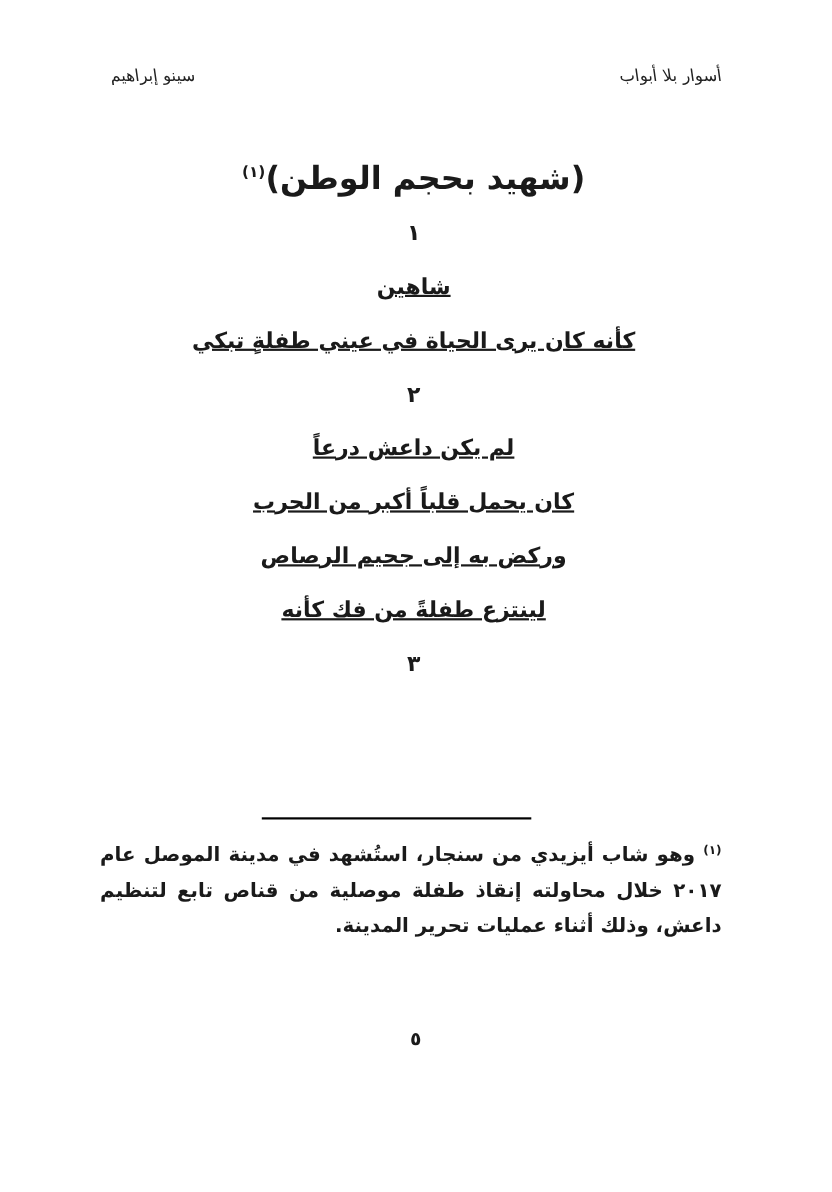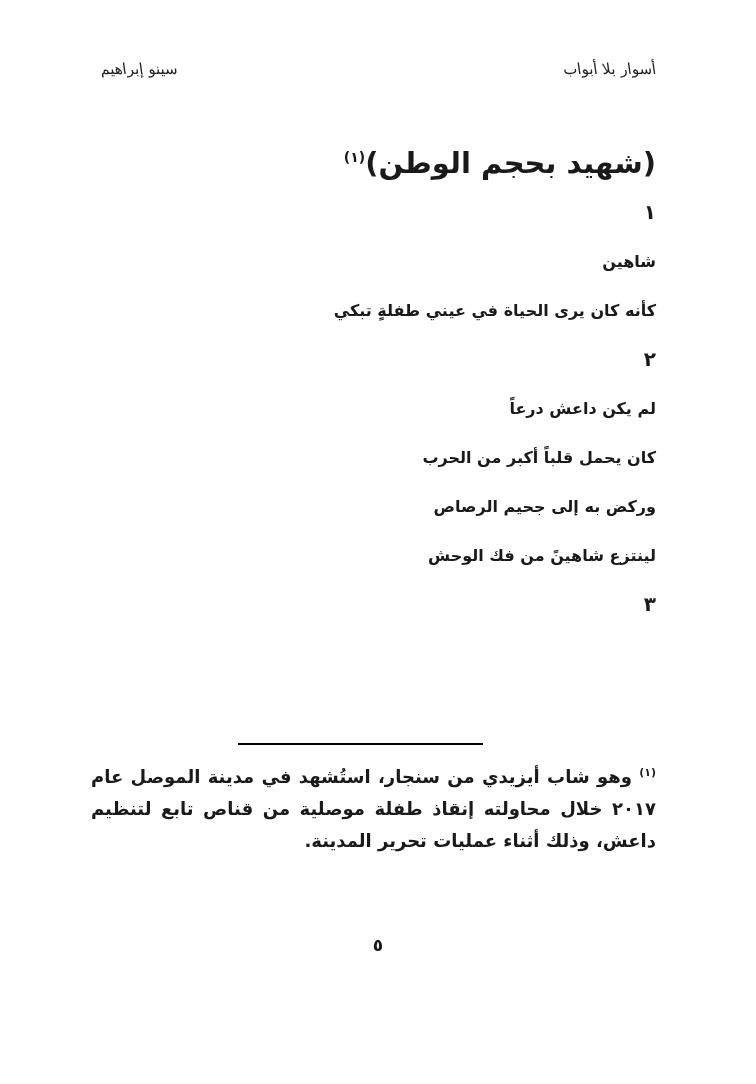"(شهيد بحجم الوطن)(١)" .poem { text-align: none -> center }
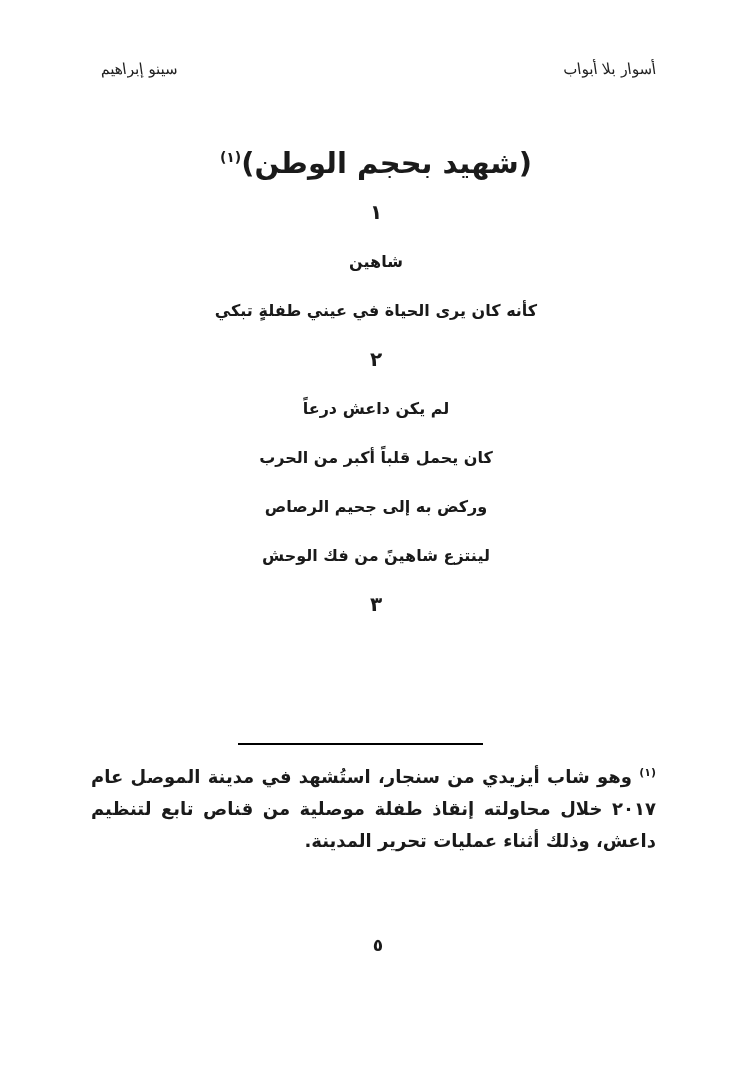"شاهين" .poem-line { font-size: 16px -> 20px; text-decoration: none -> underline }
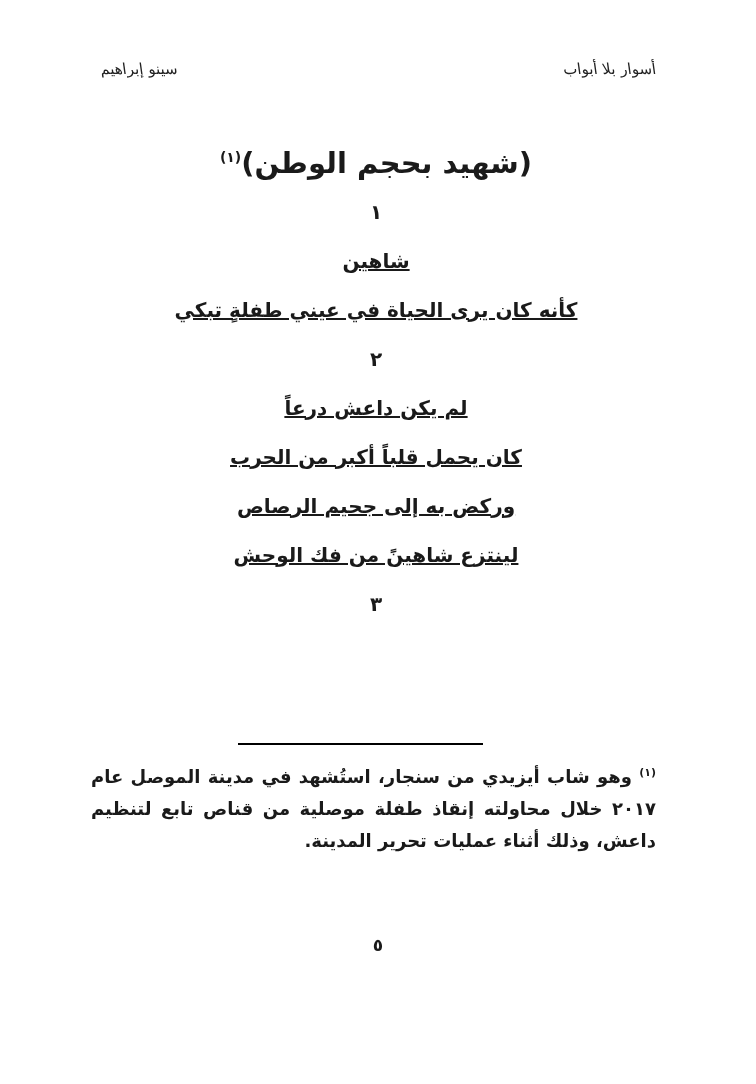"لينتزع شاهينً من فك الوحش" div.poem-line { text: شاهينً من فك الوحش -> طفلةً من فك كأنه }
